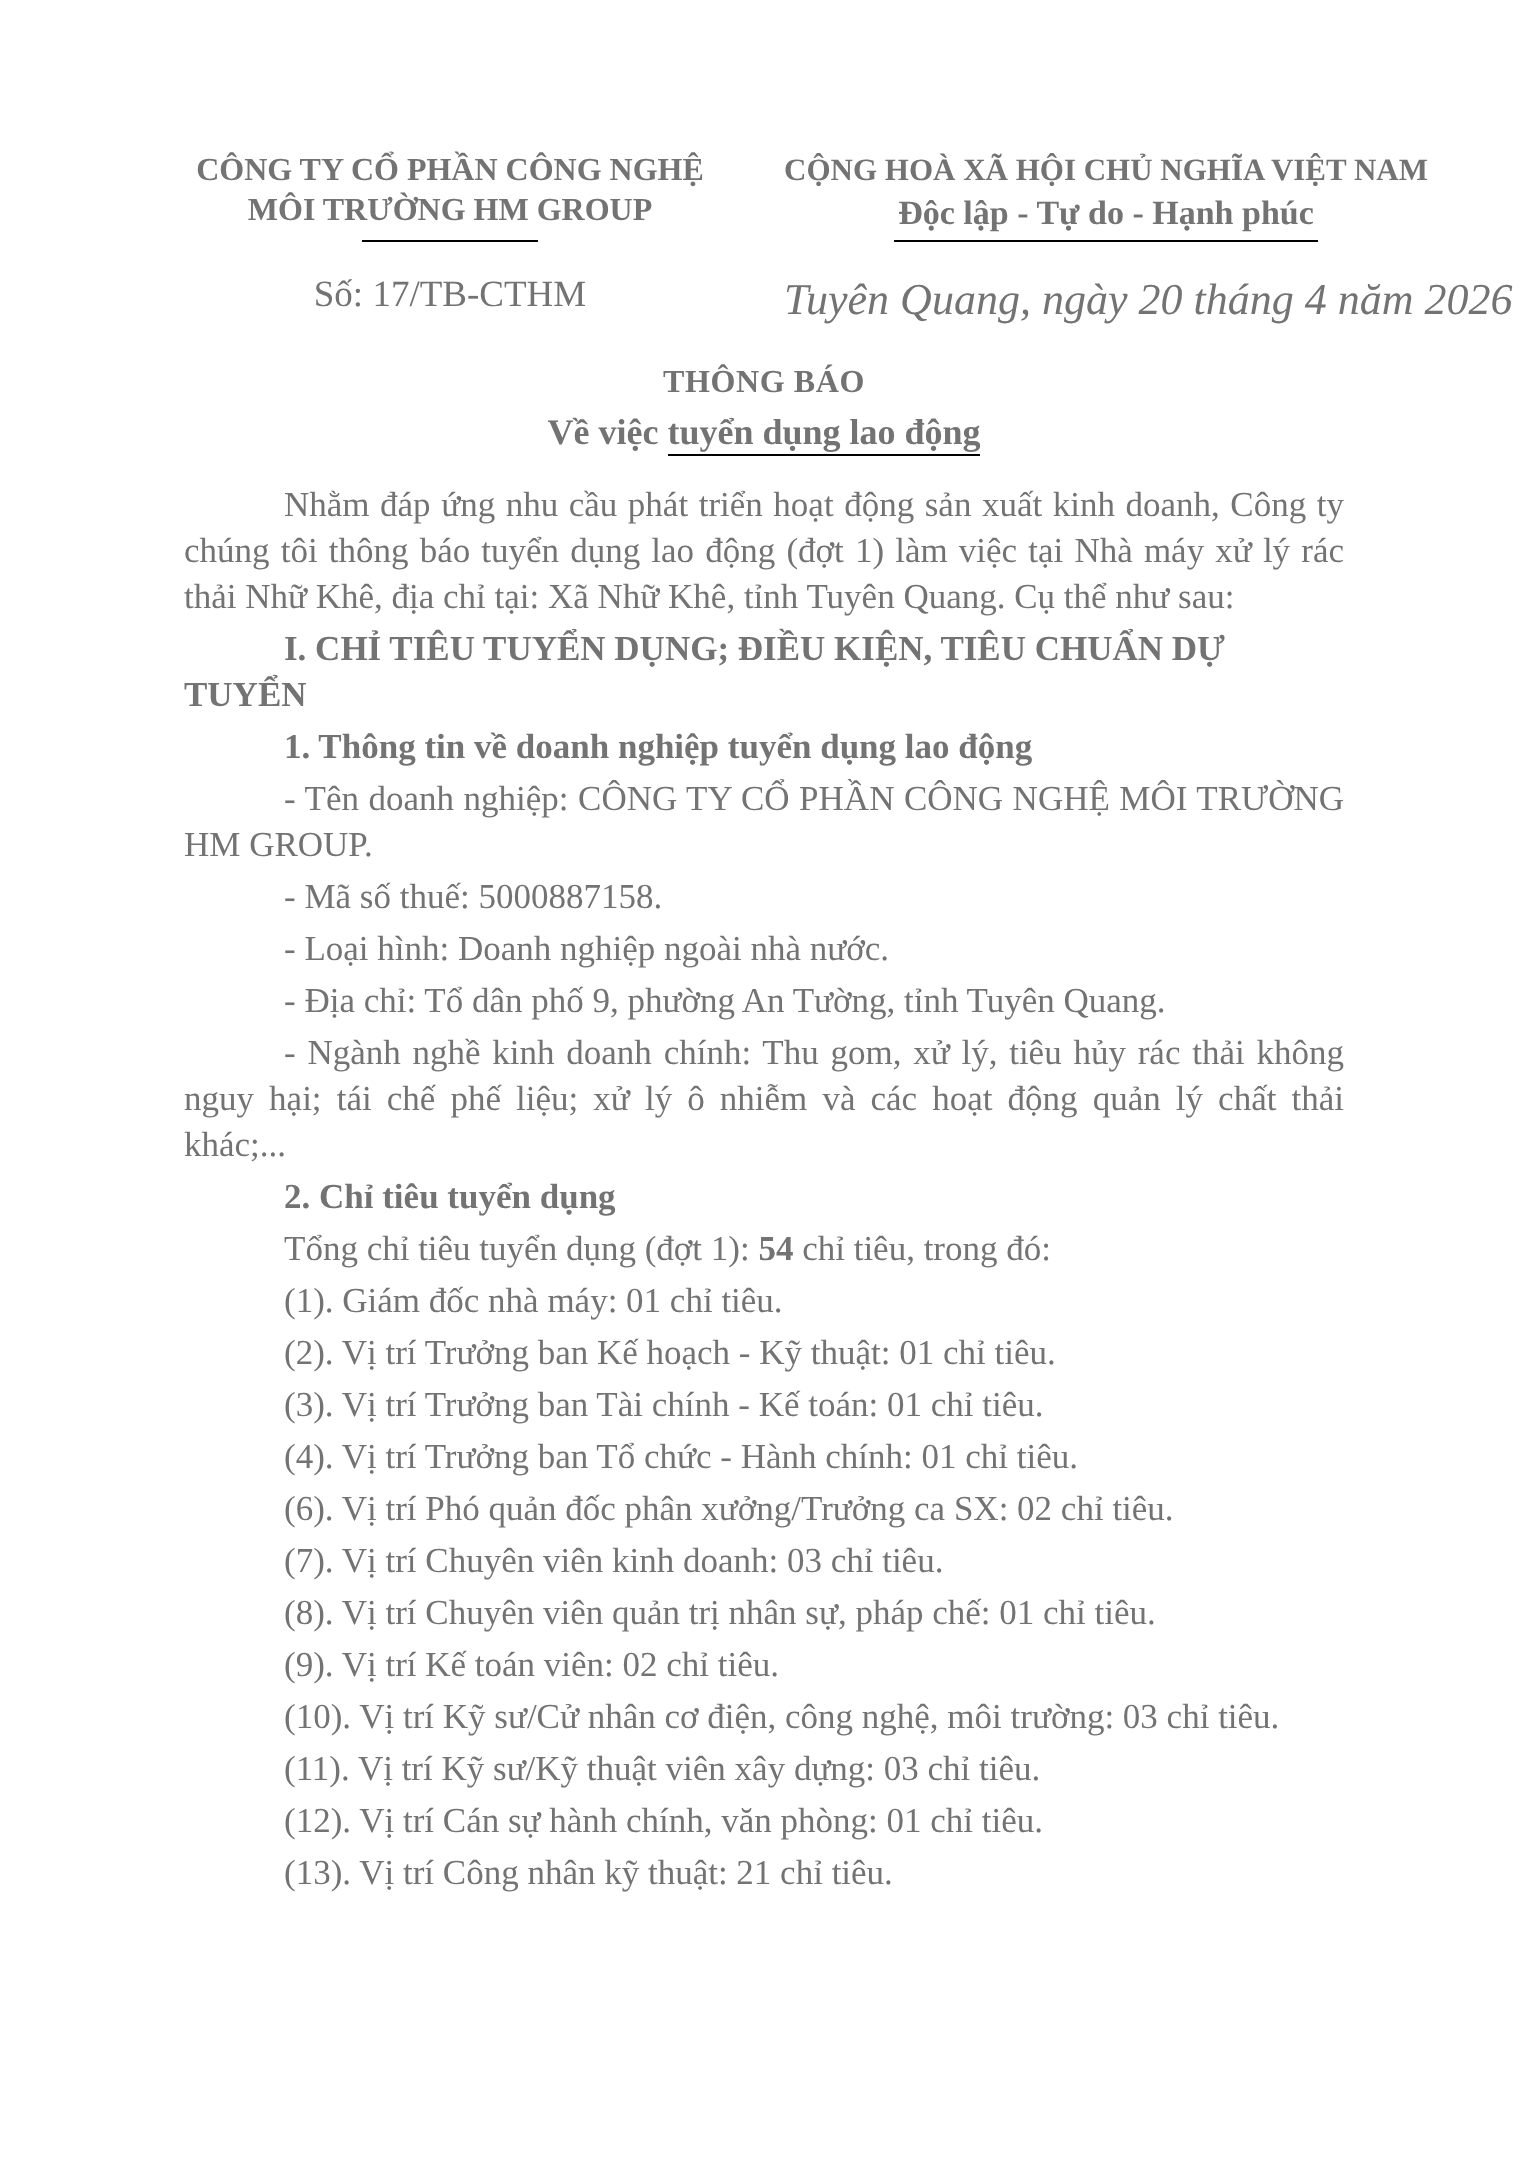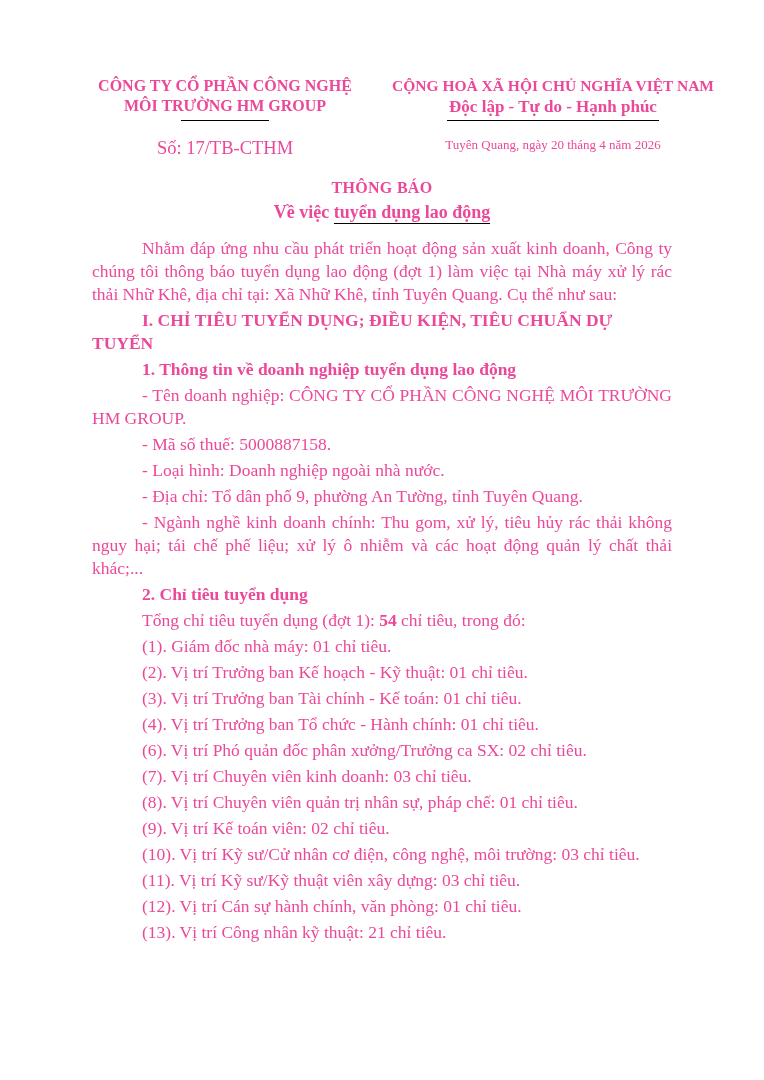"CÔNG TY CỔ PHẦN CÔNG" .page { color: #ec4899 -> #737373 }
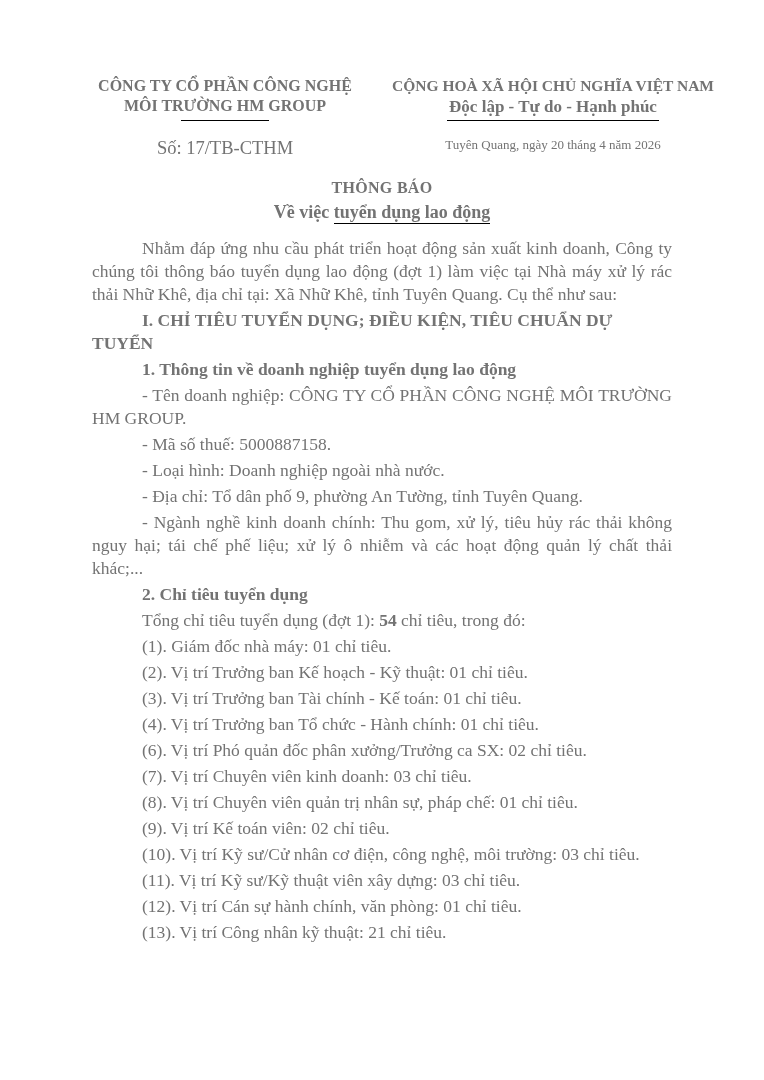"Tuyên Quang, ngày 20 tháng" .place-date { font-size: 13px -> 22px; font-style: none -> italic }
